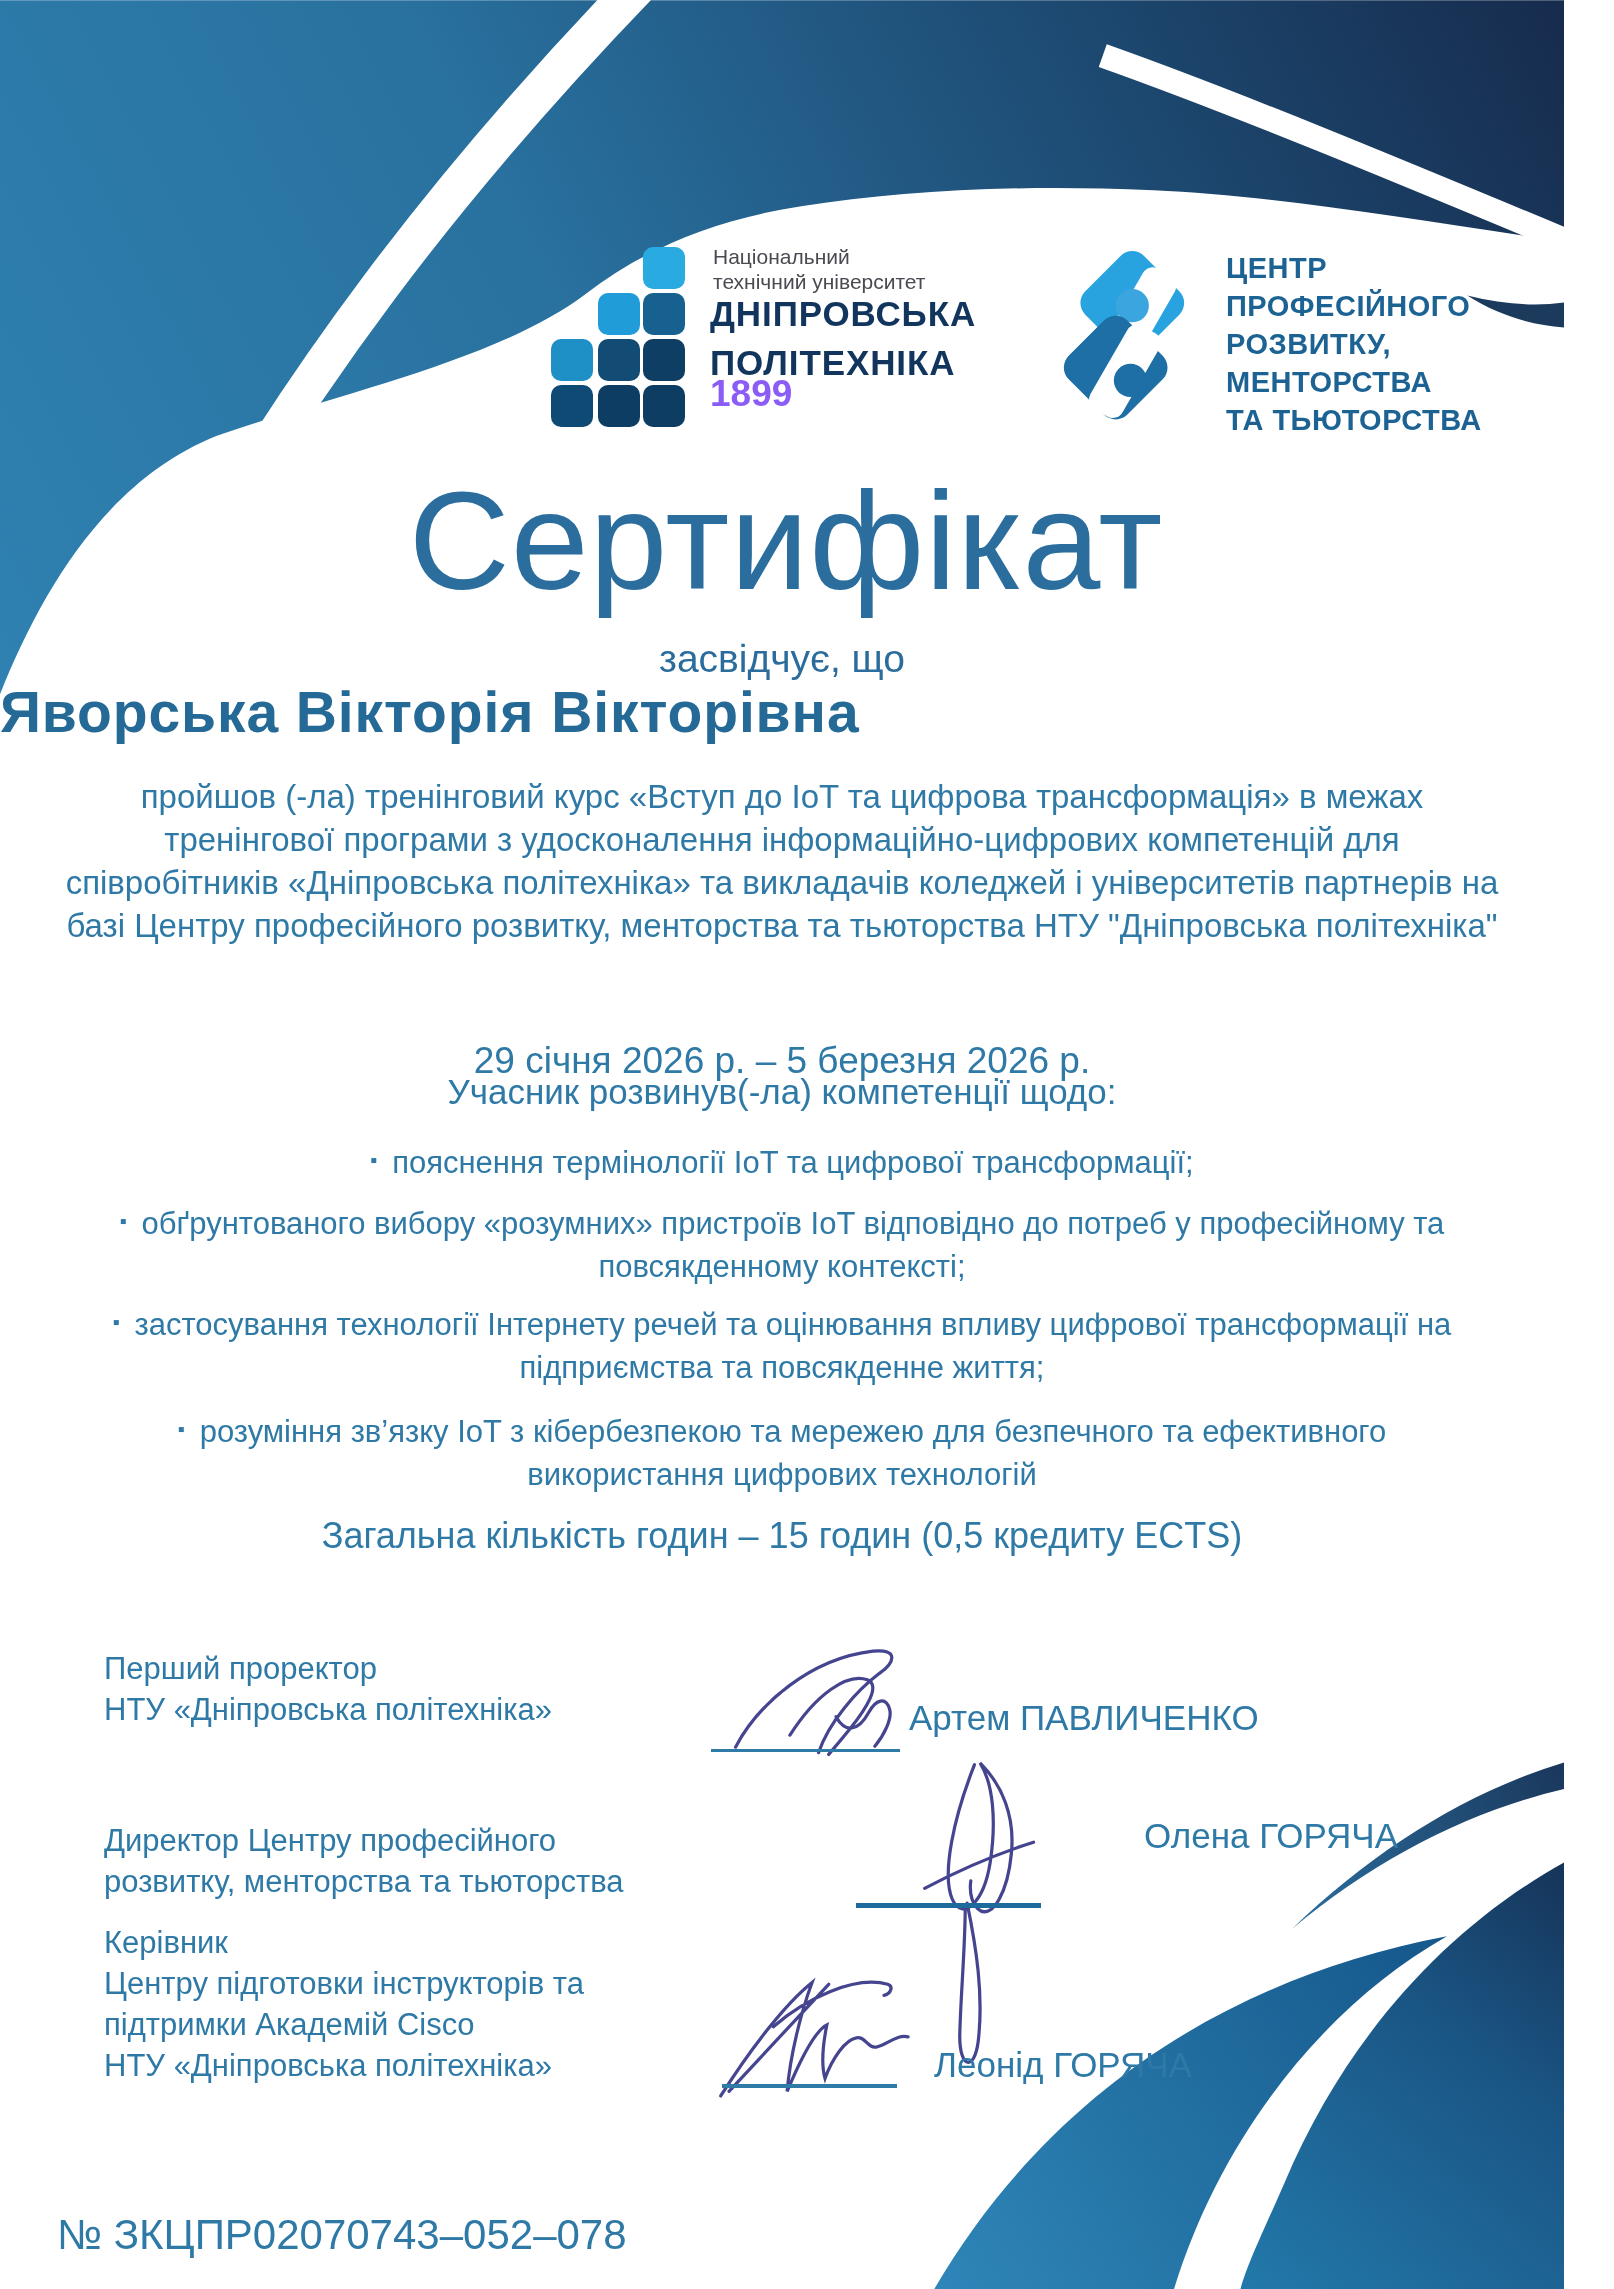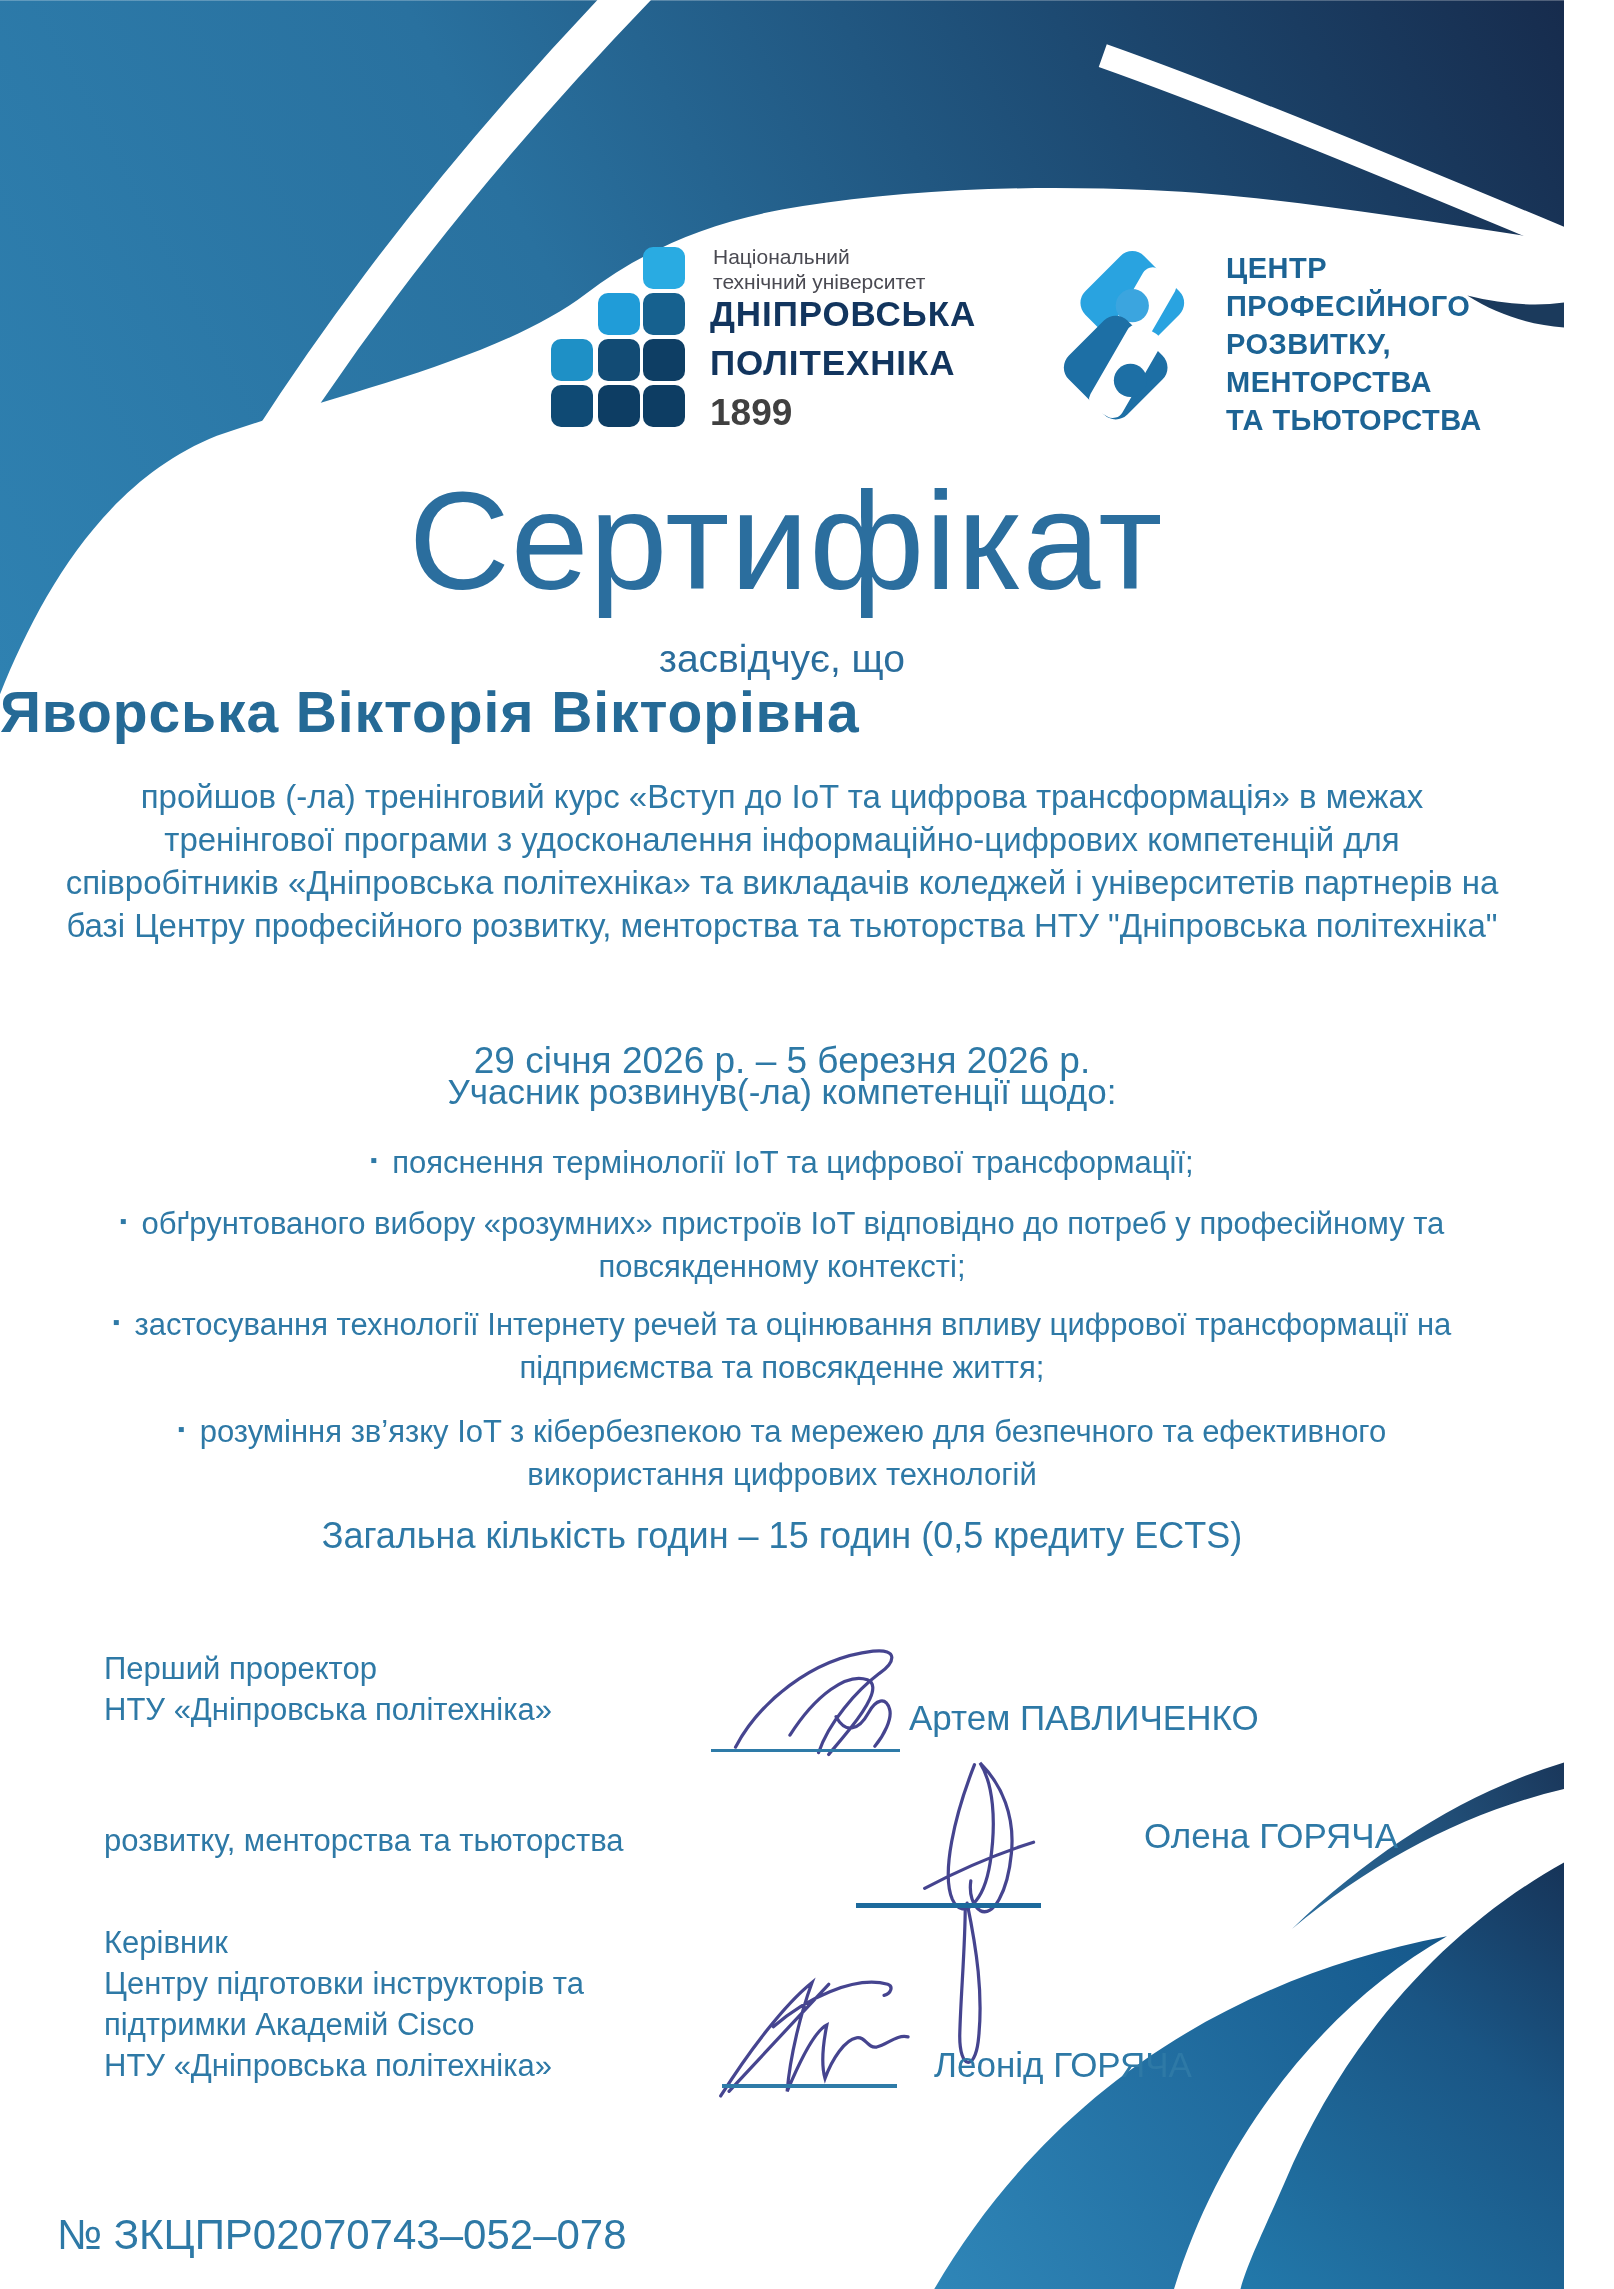"1899" .uni-year { color: #404040 -> #8b5cf6; top: 392px -> 373px }
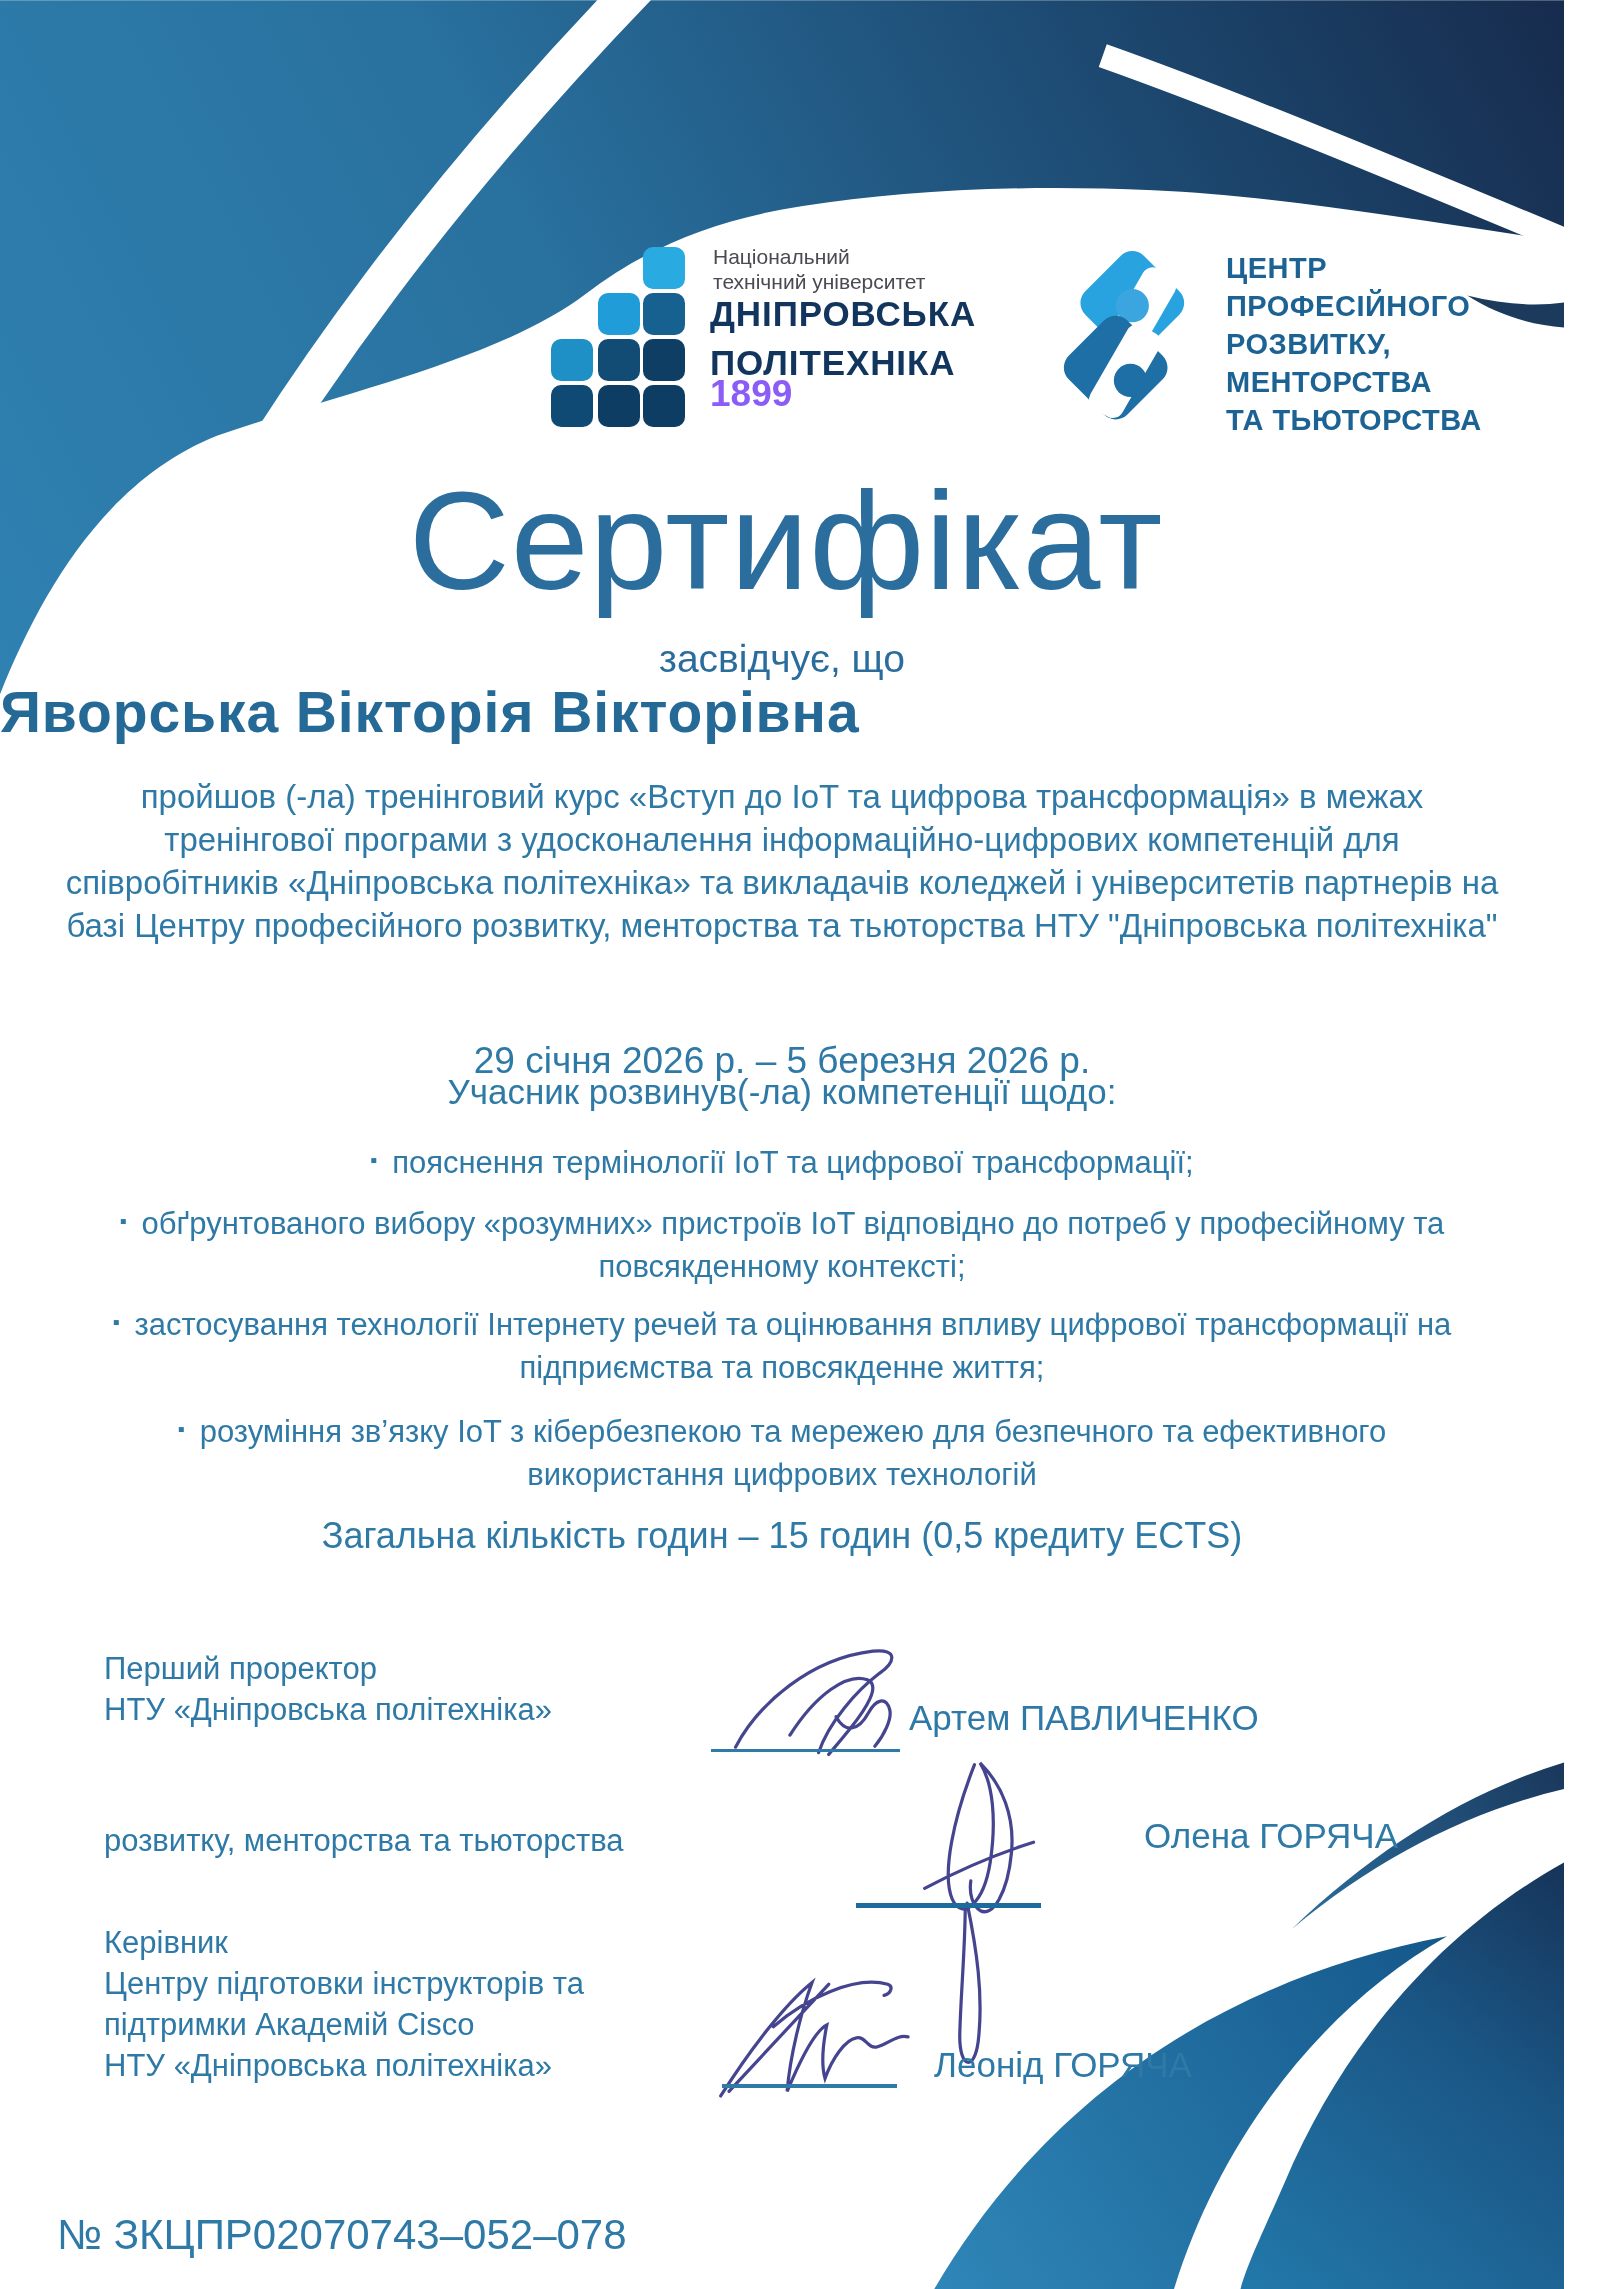"Директор Центру професійного" div { html: none -> <div>Директор Центру професійного</div> }
